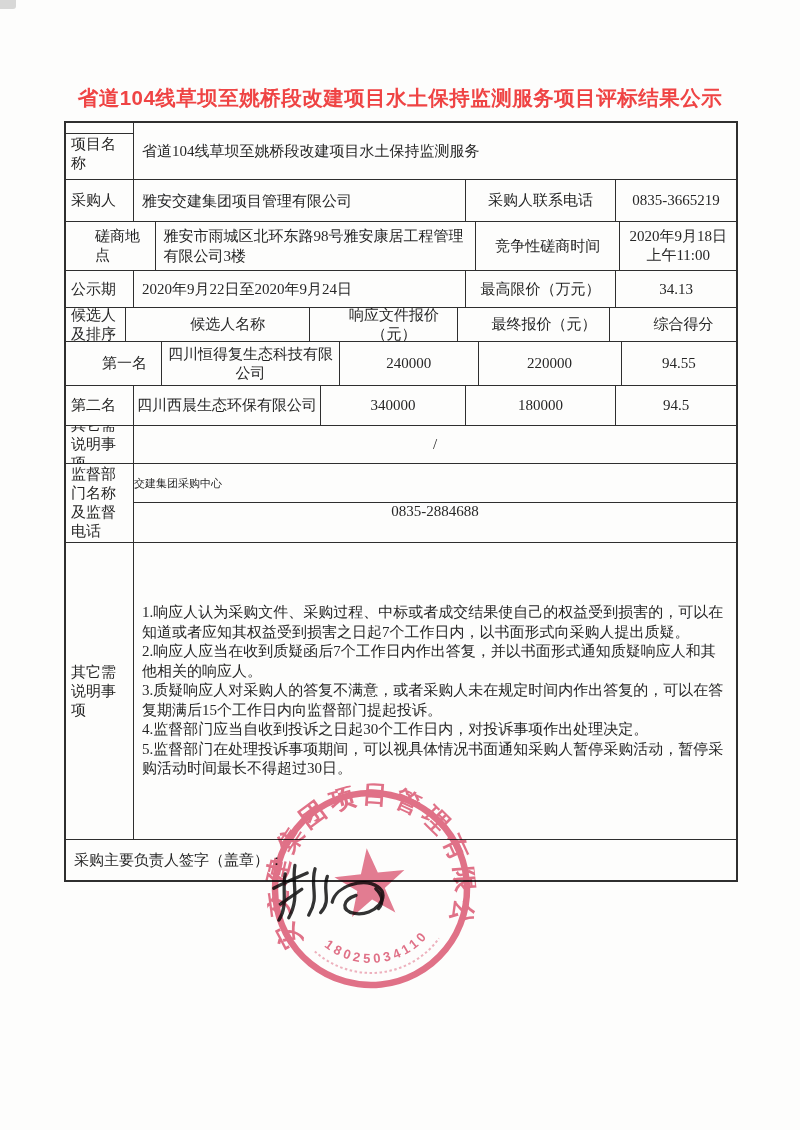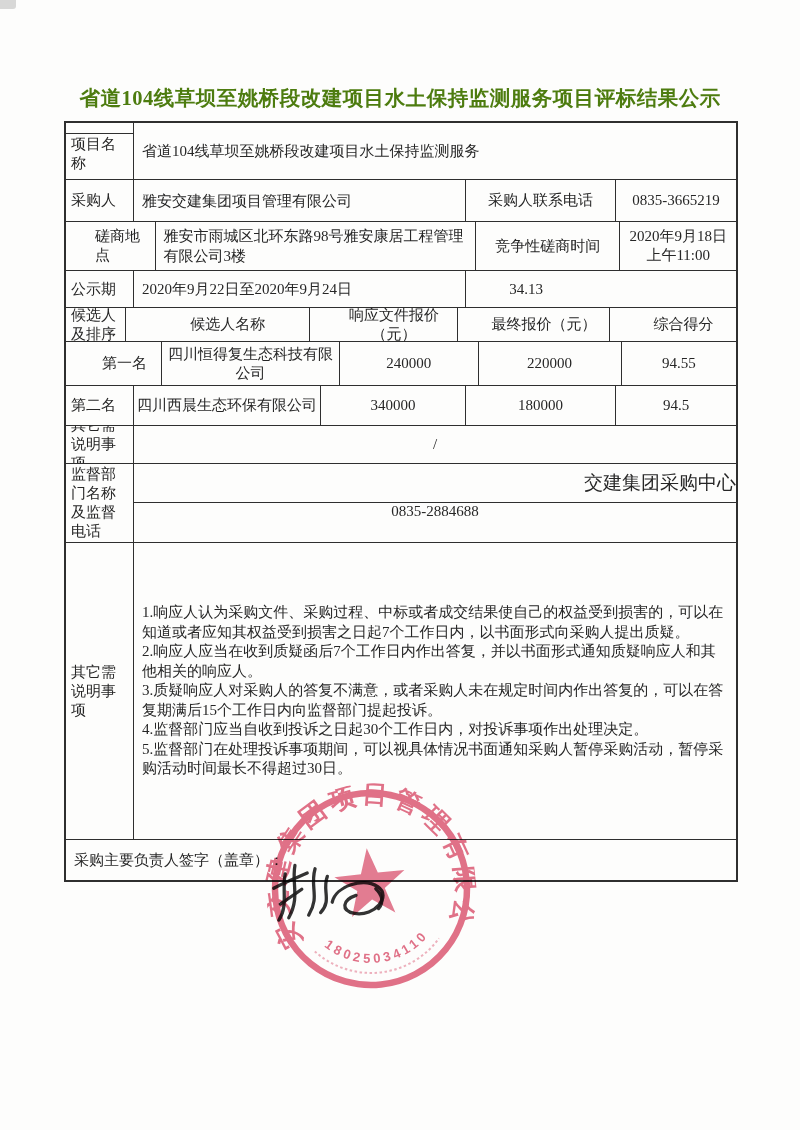"省道104线草坝至姚桥段改建项目水土保持监测服务项目评标结果公示" .doc-title { color: #4d7c0f -> #ef4444; font-family: Liberation Serif, serif -> Liberation Sans, sans-serif }
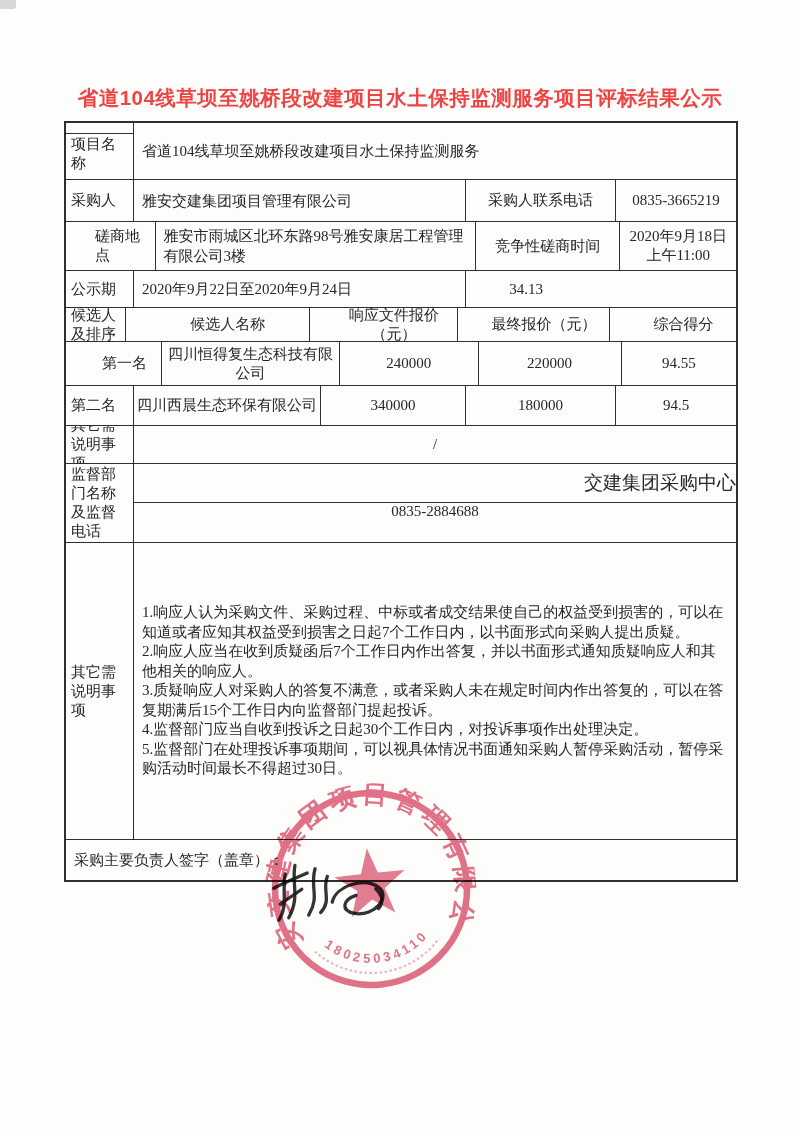"最高限价（万元）" div.cell { html: none -> <div> <span>最高限价（万元）</span> </div> }
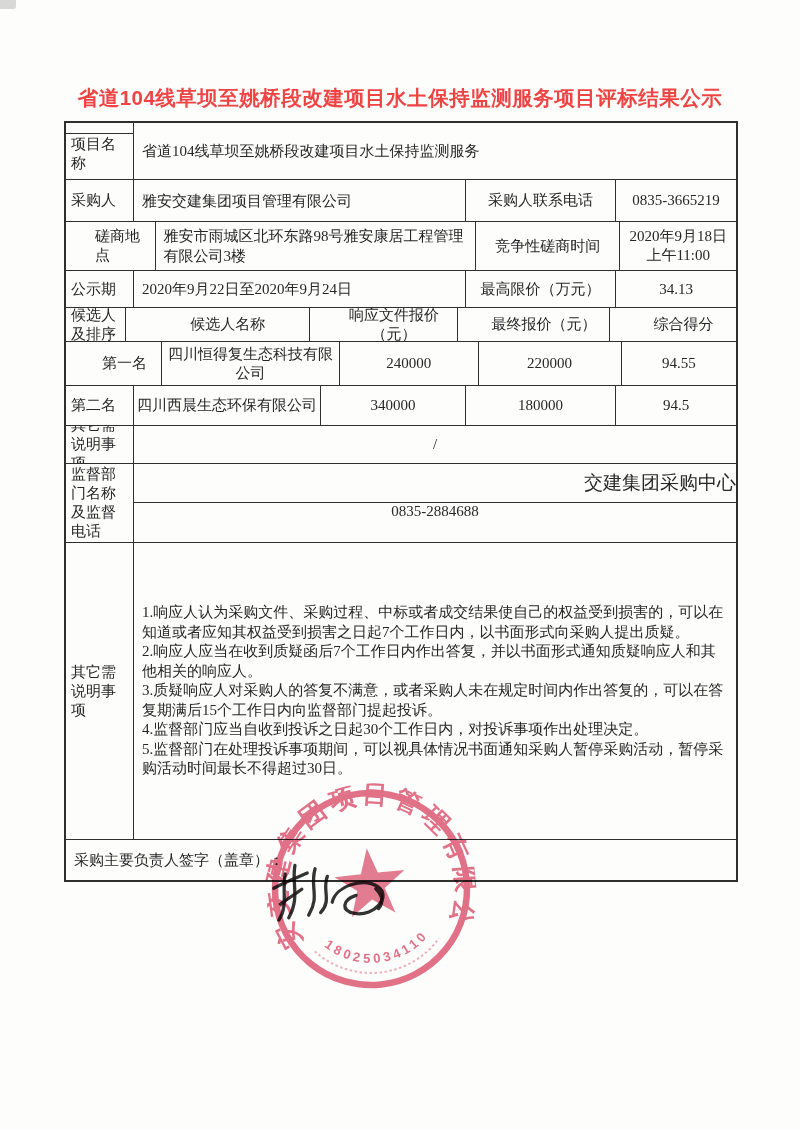"交建集团采购中心" .sup-top { font-size: 19px -> 11px; justify-content: flex-end -> flex-start }
